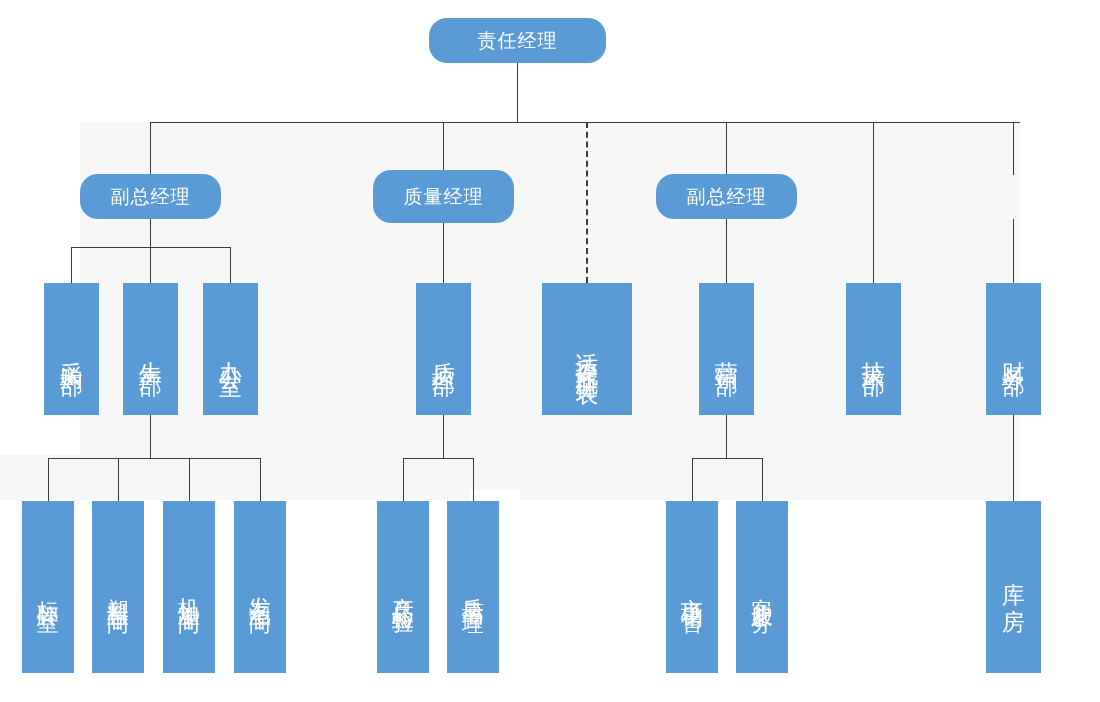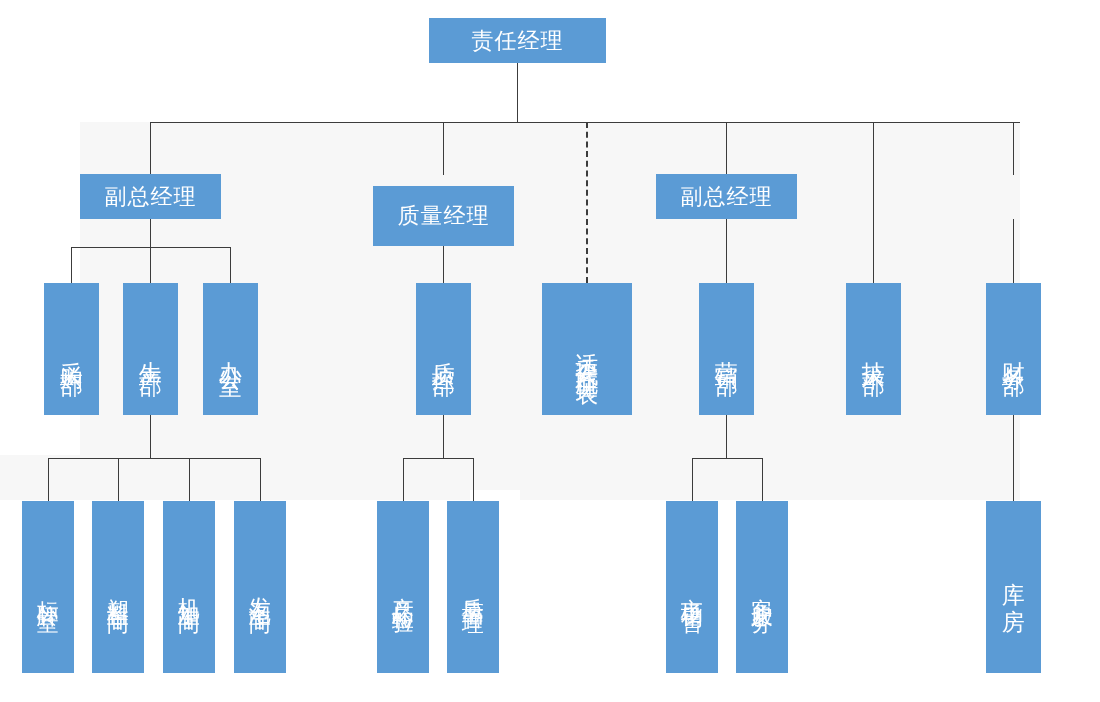"责任经理" .box.horiz { border-radius: none -> 18px; font-size: 22px -> 19px }
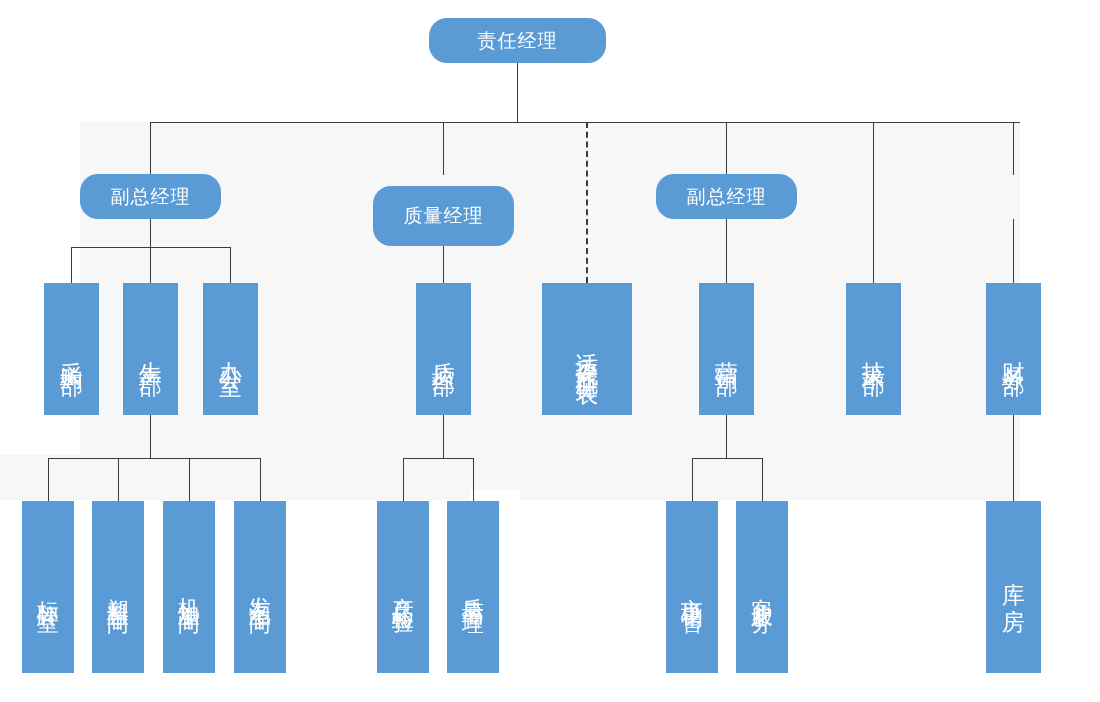"质量经理" div.box { height: 60px -> 53px; top: 186px -> 170px }
